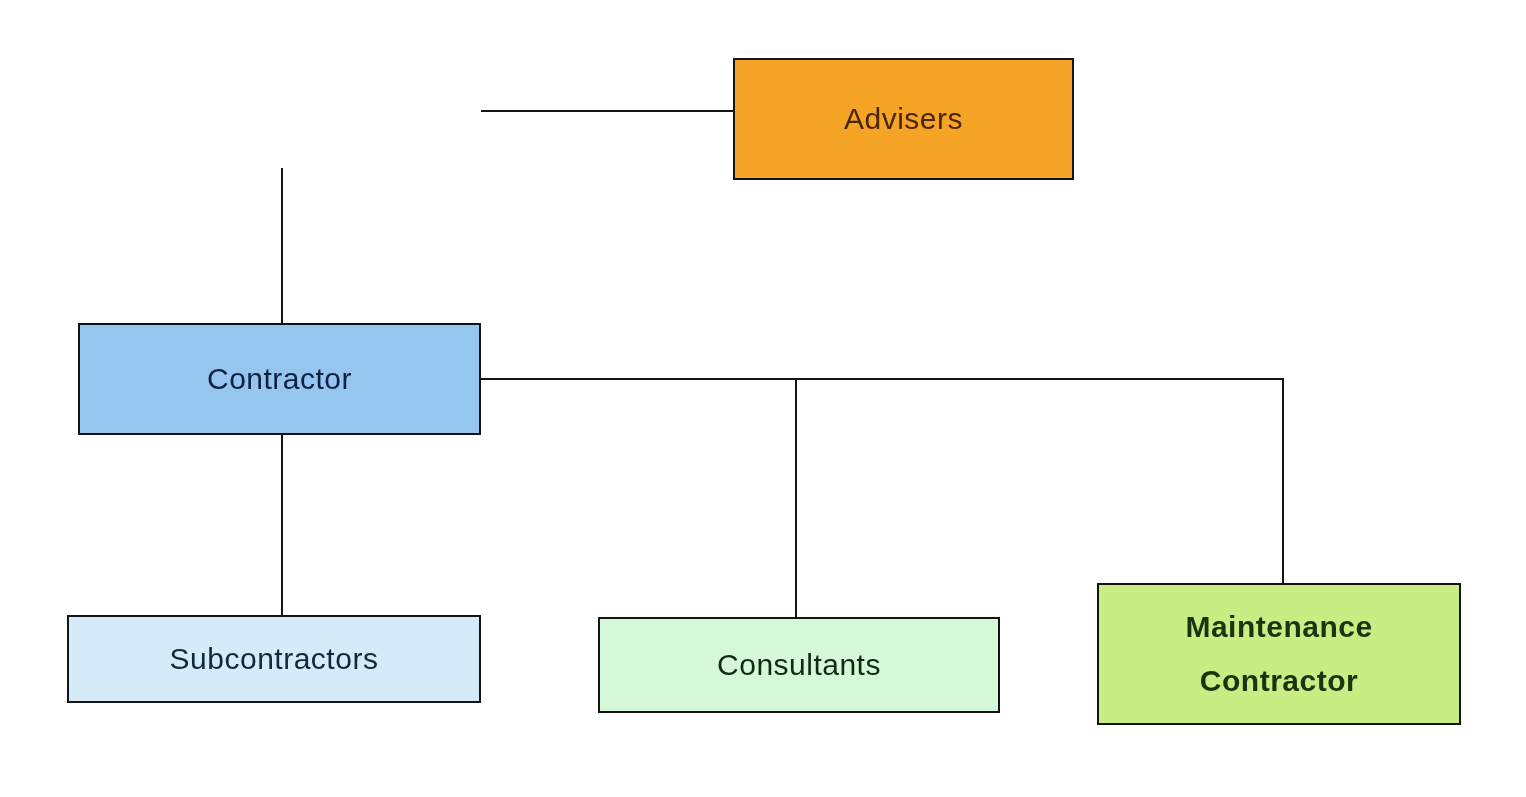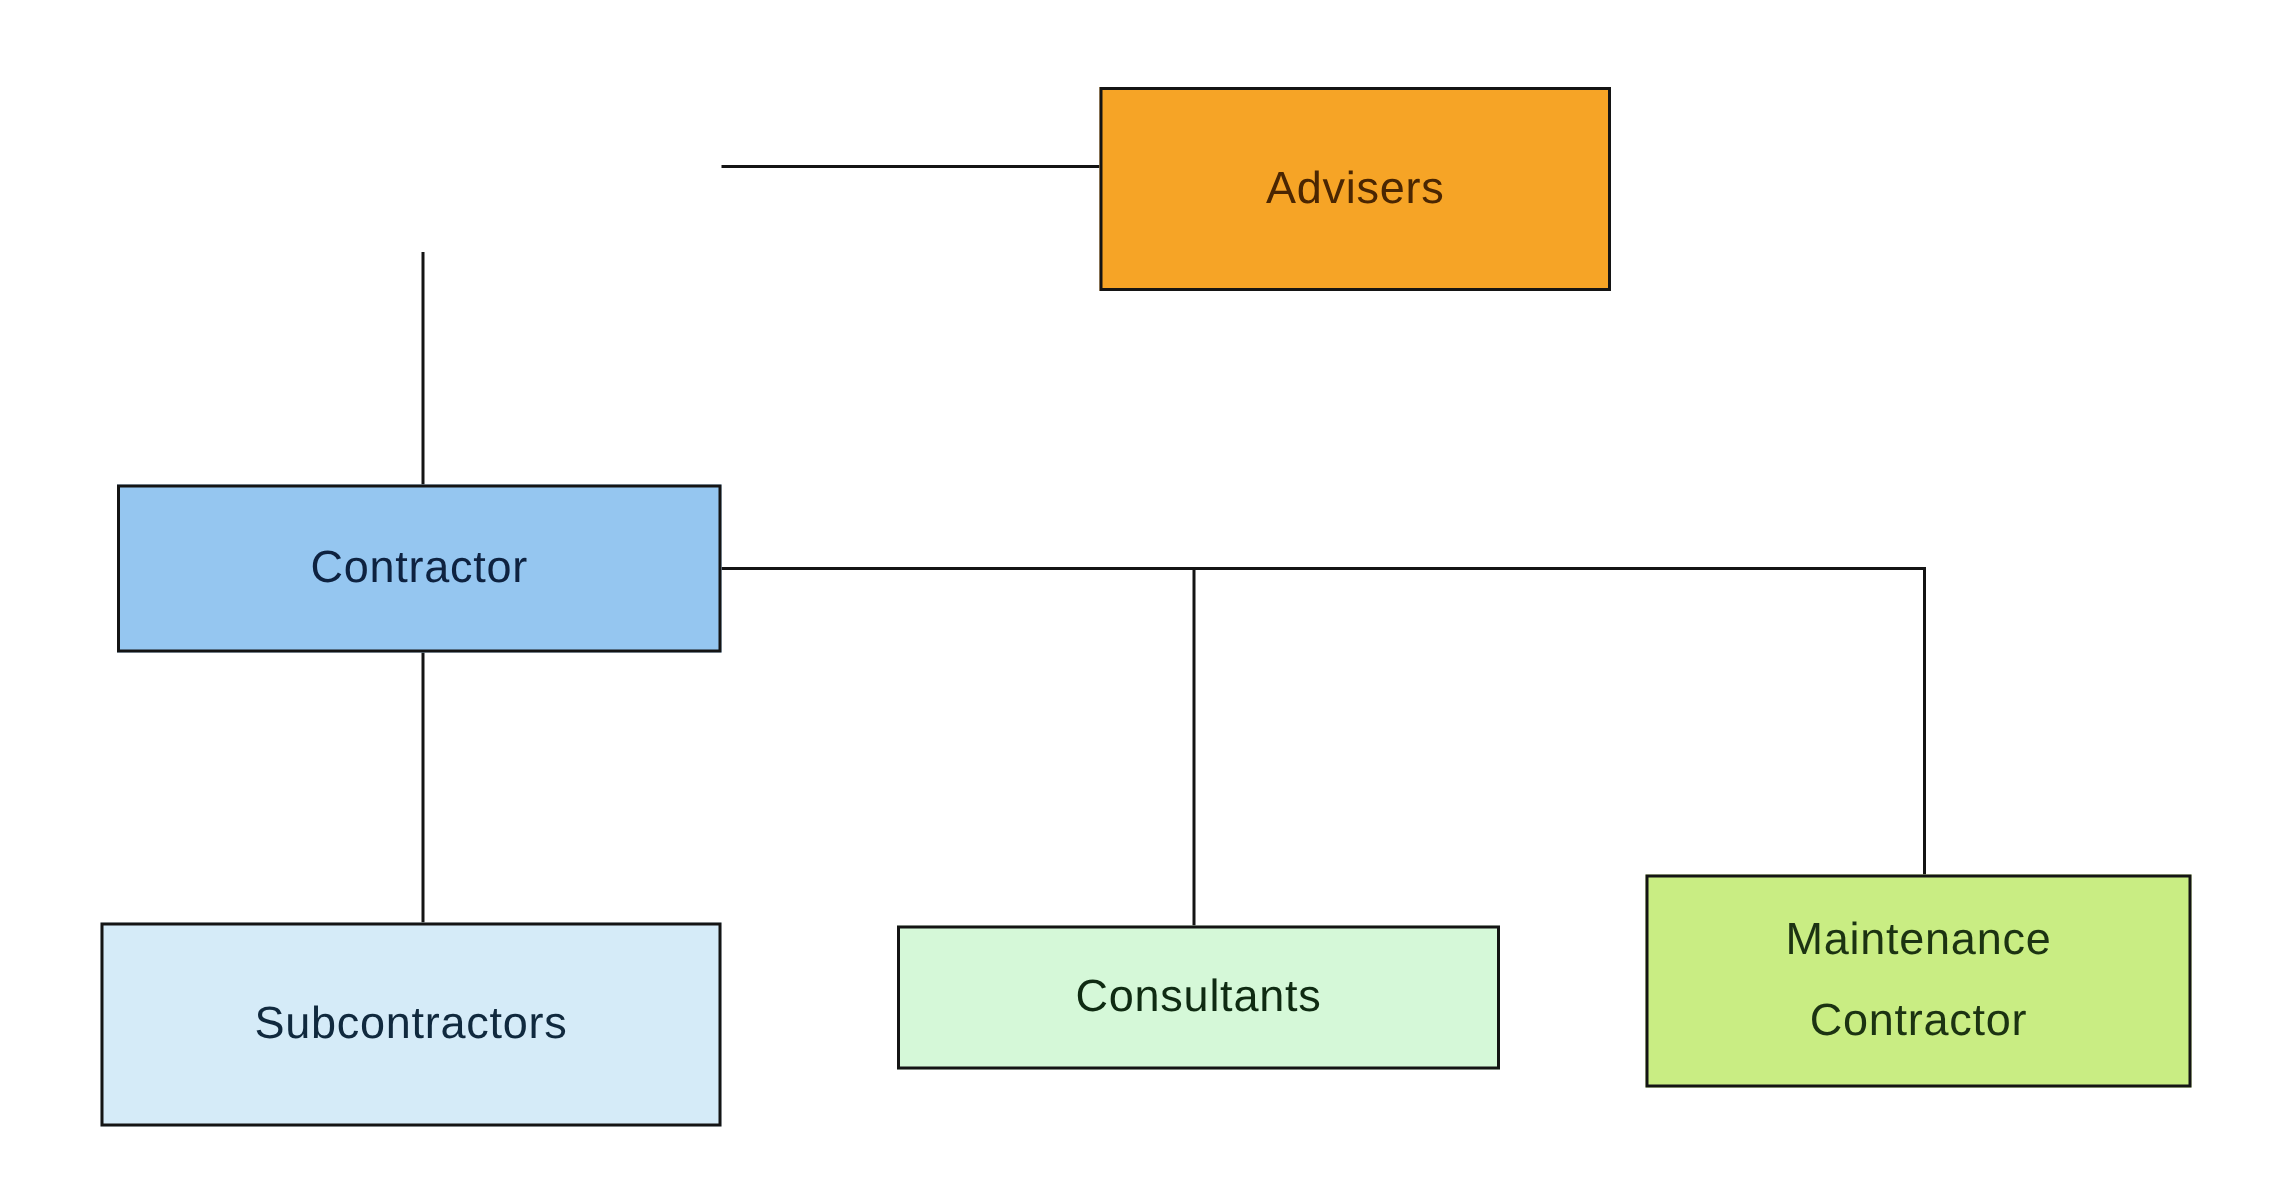"Advisers" .node-advisers { height: 136px -> 122px }
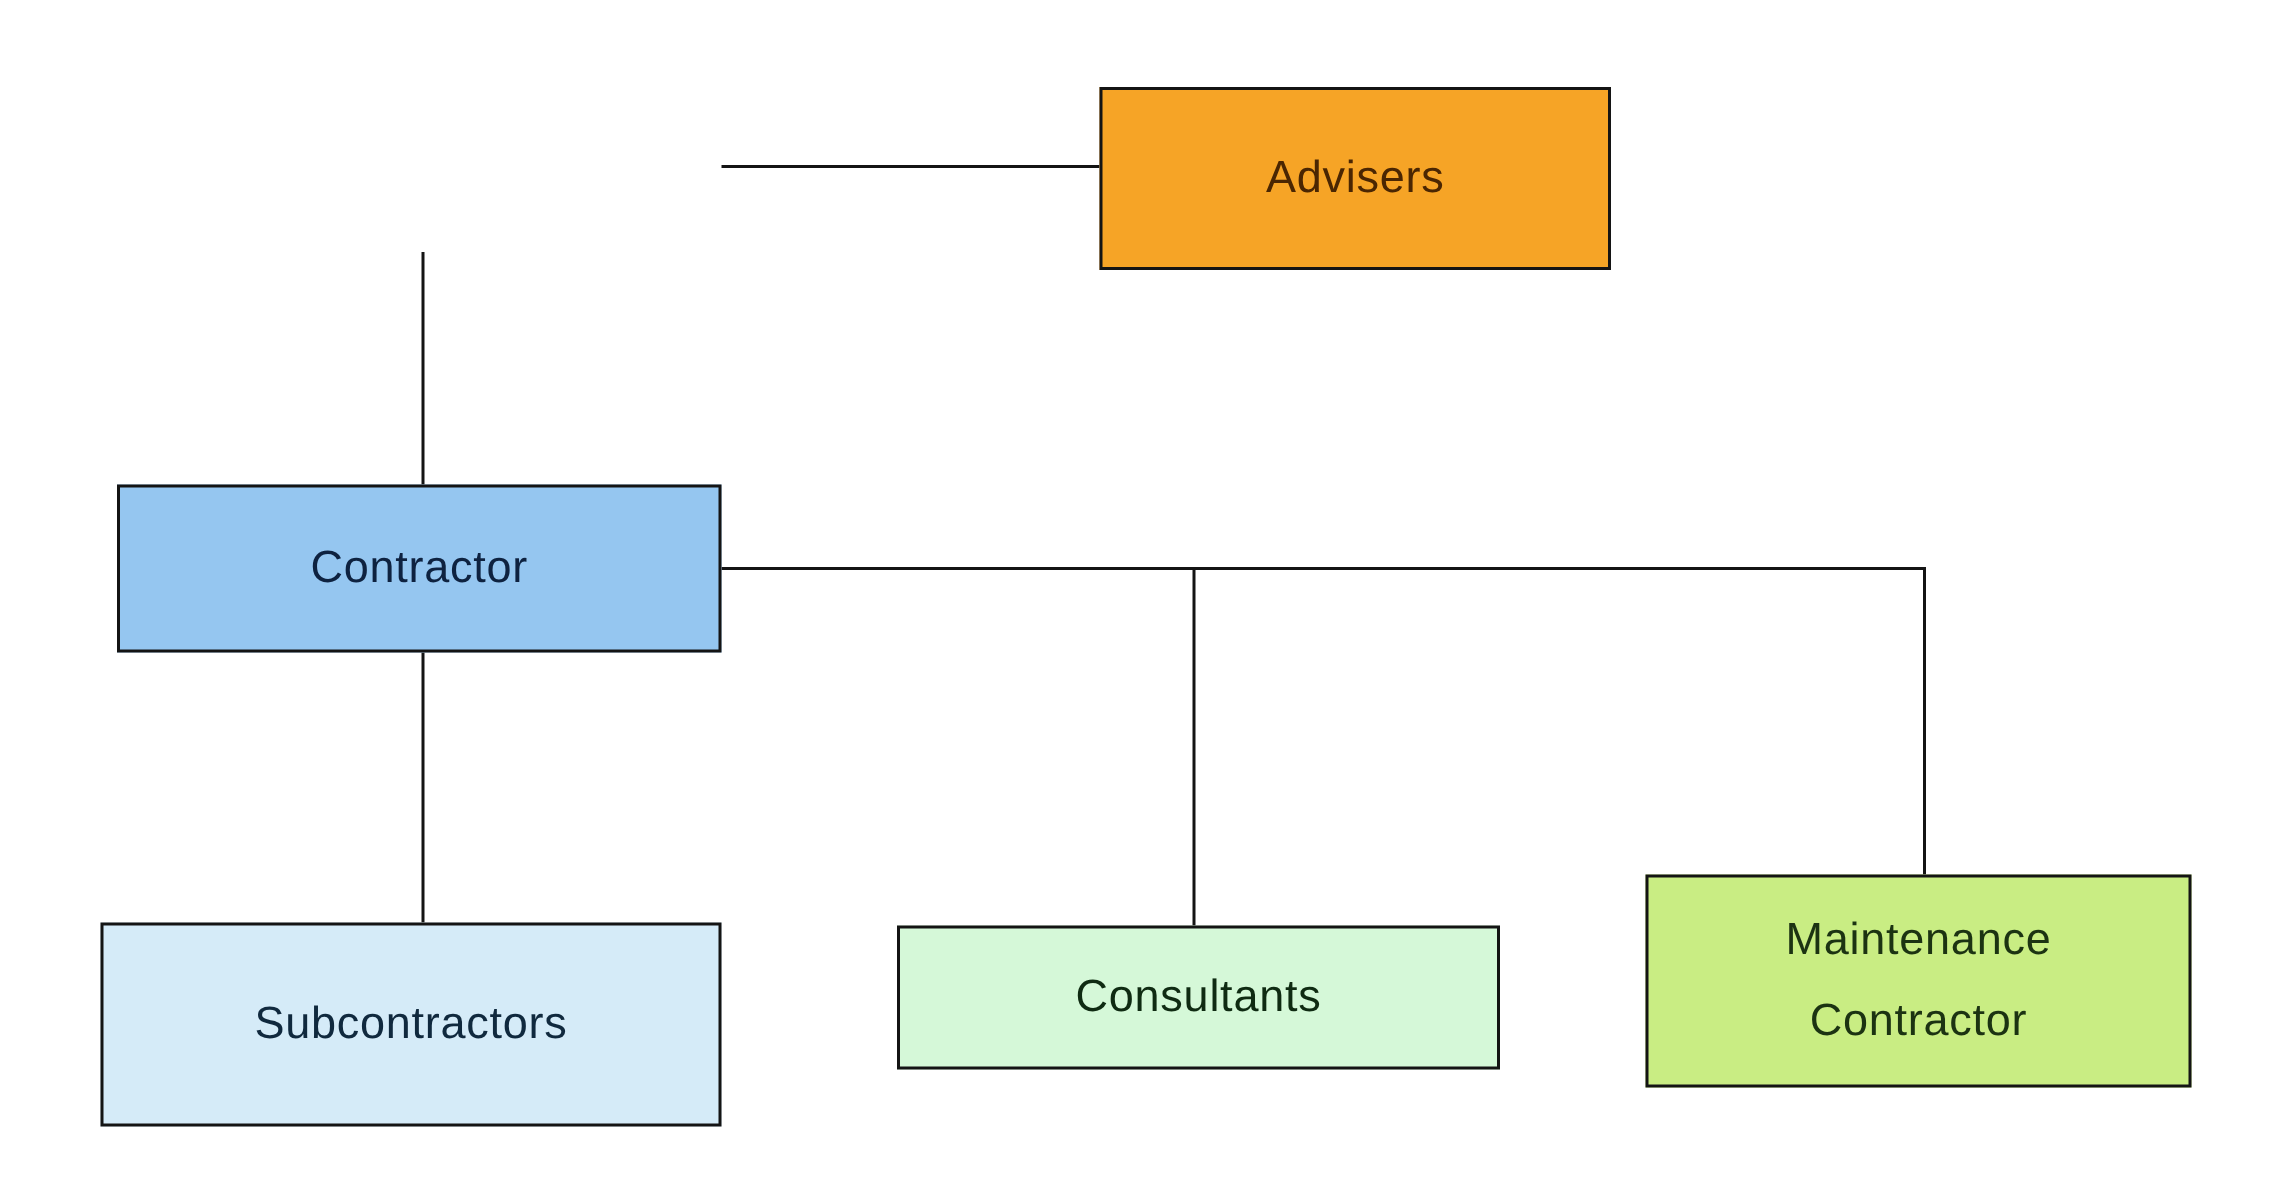"Maintenance" .node-maintenance { font-weight: none -> bold }
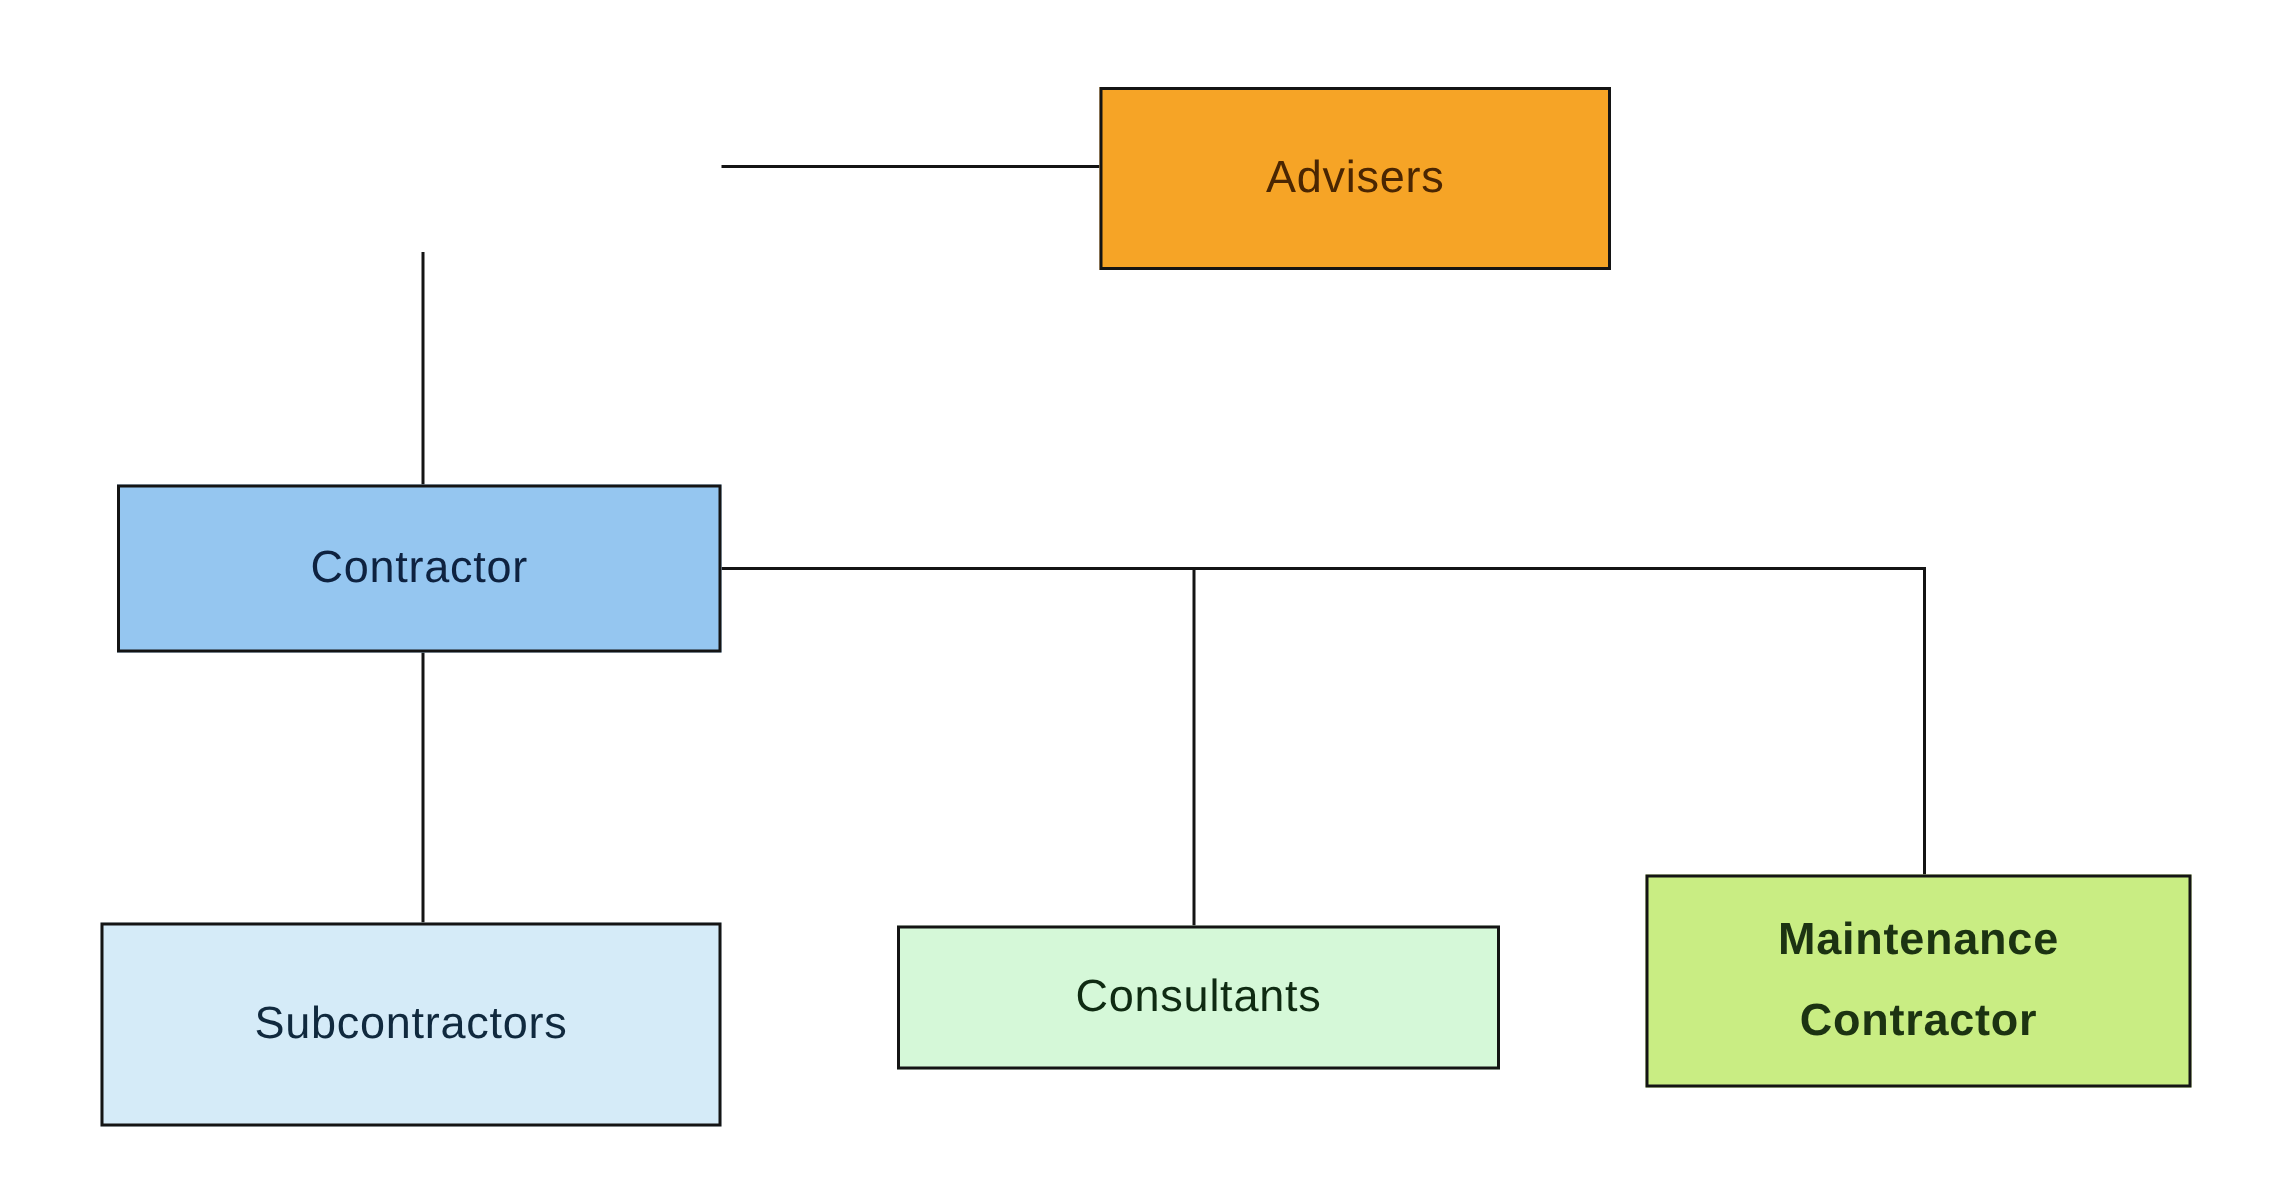"Subcontractors" .node-subcontractors { height: 136px -> 88px }
